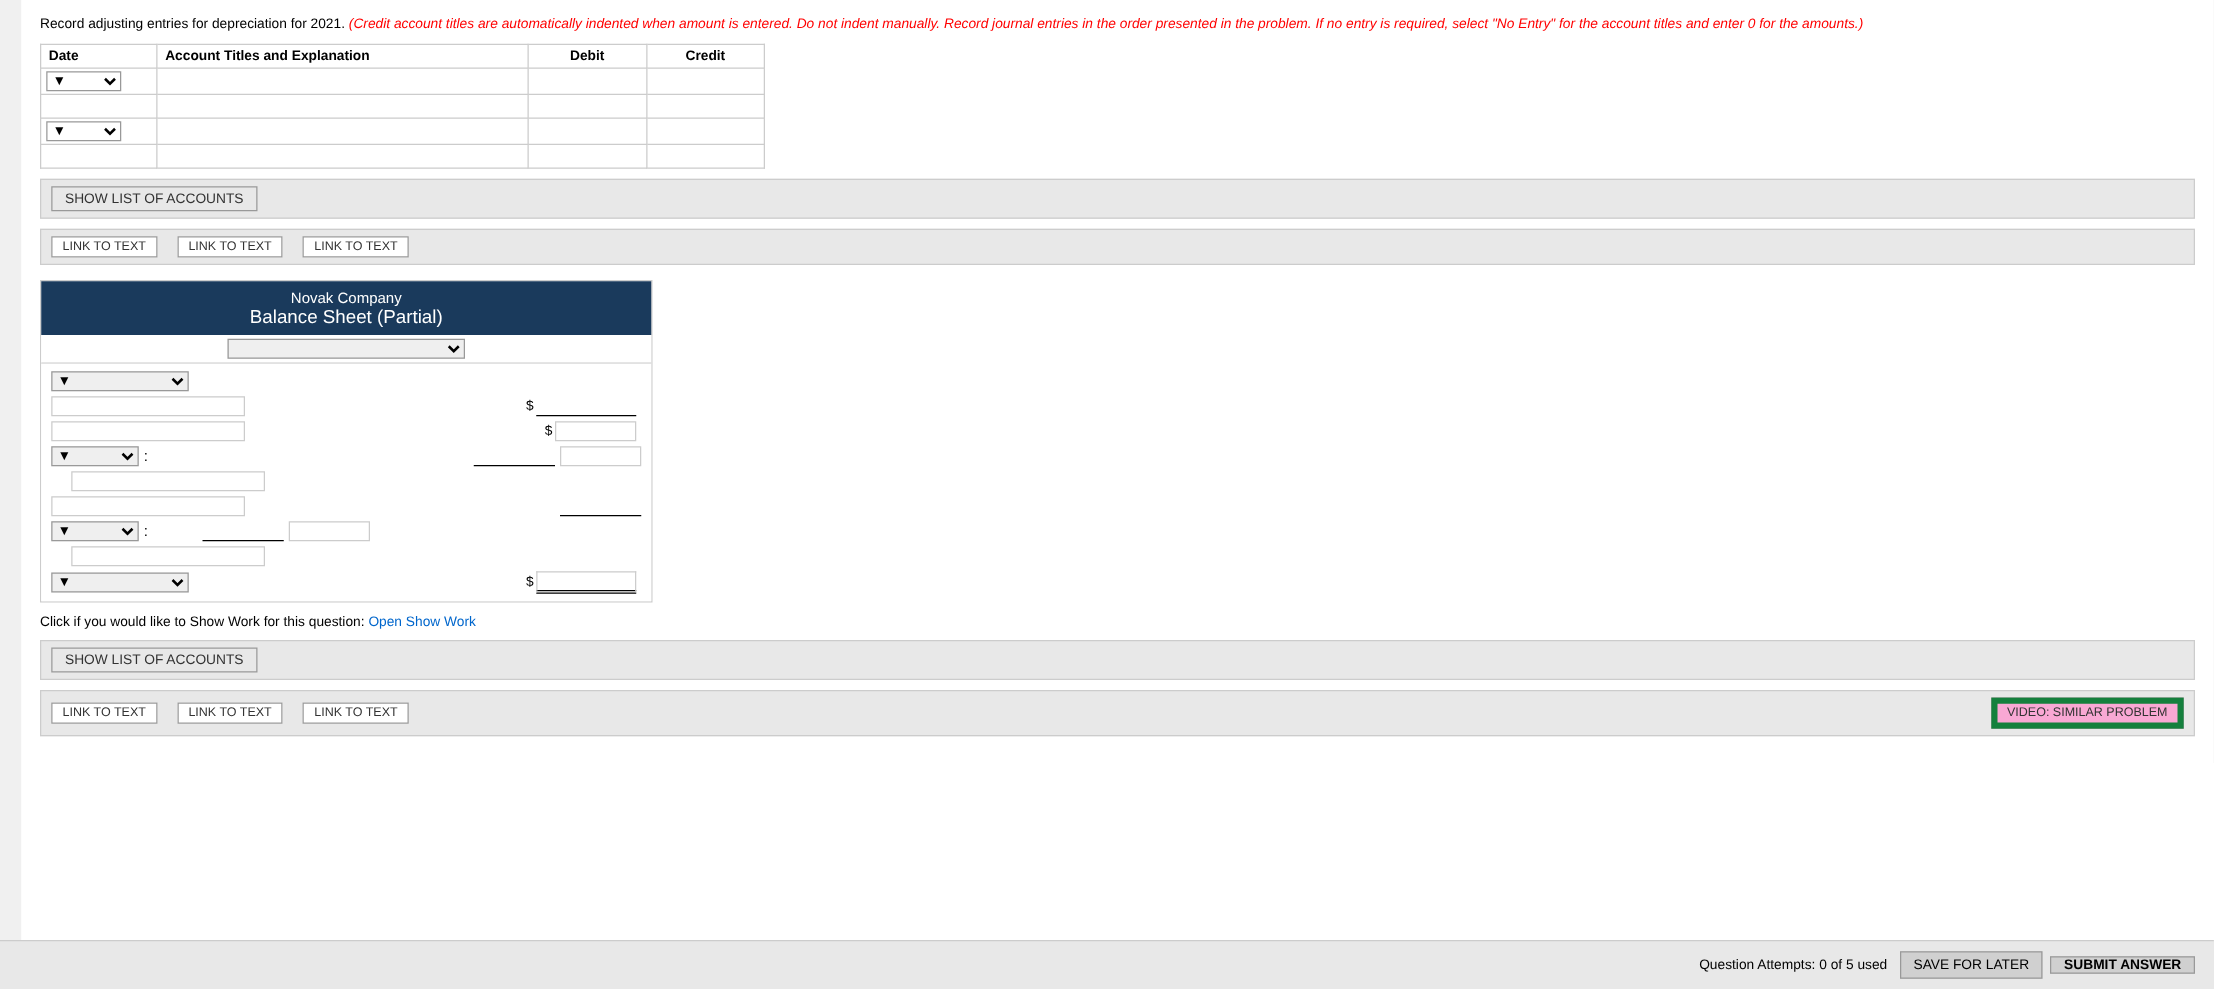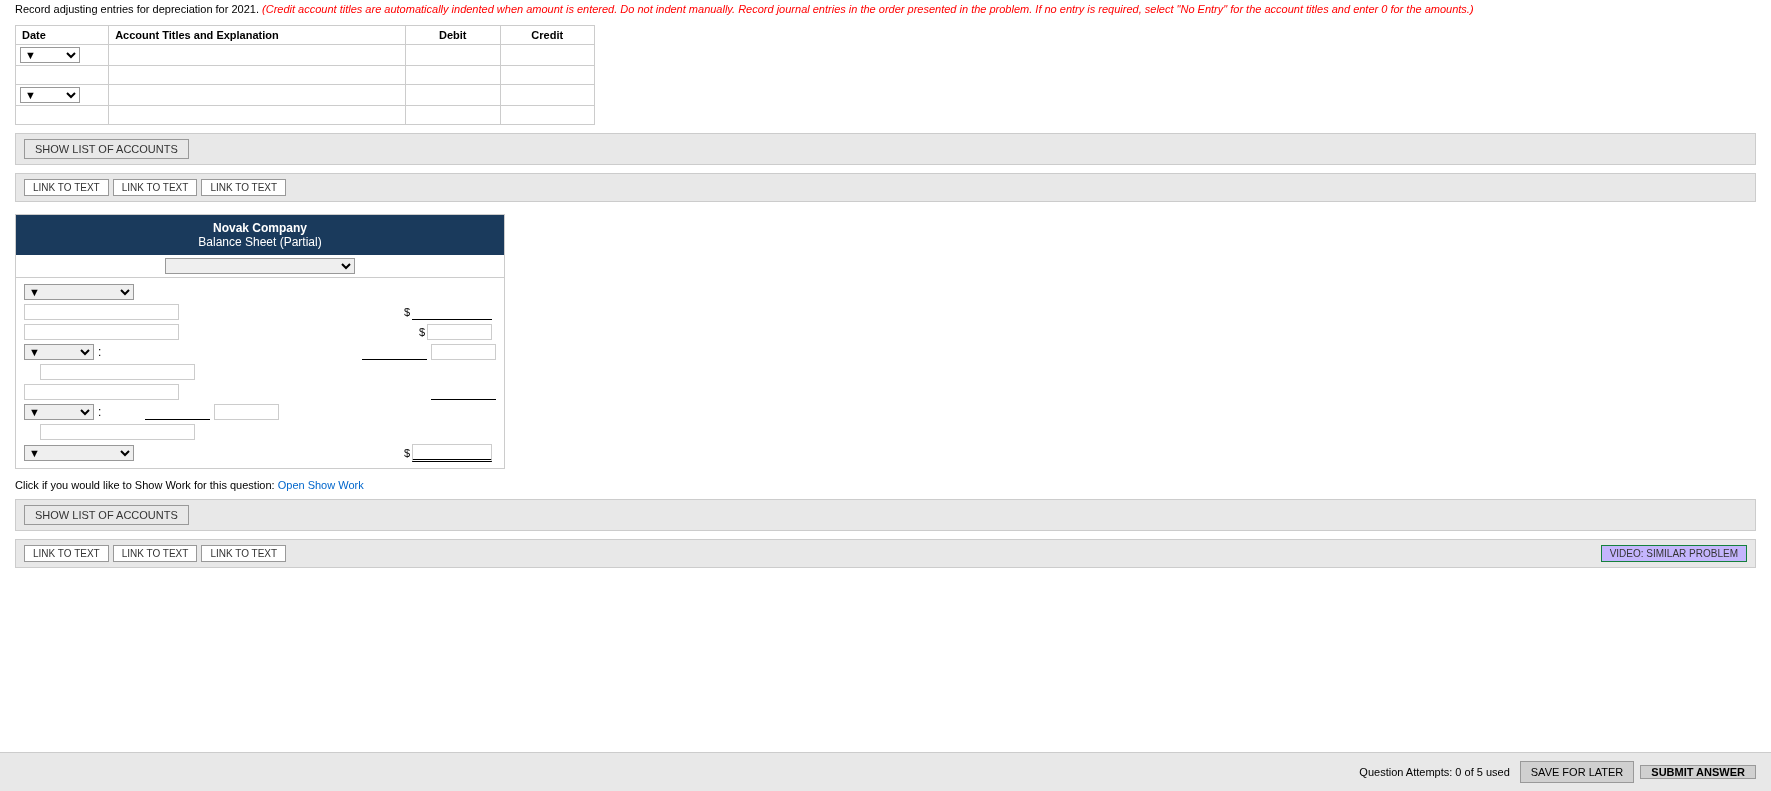"Record adjusting entries for" .main-container { margin-left: none -> 17px; padding: 2px 15px -> 12px 15px }
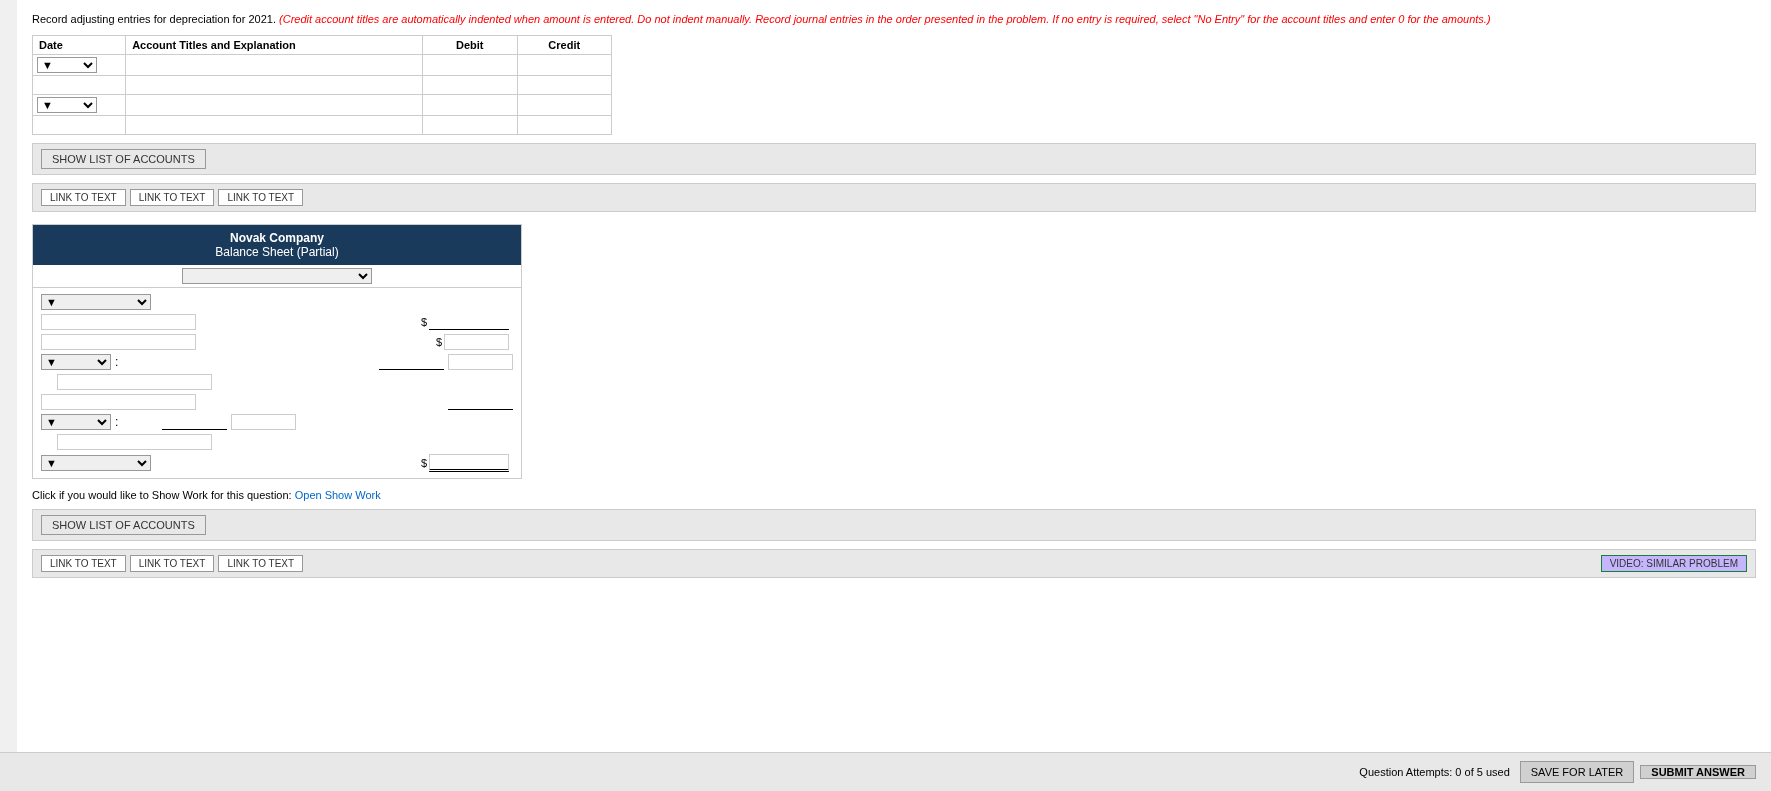"LINK TO TEXT" .link-btns-row { gap: 4px -> 16px }
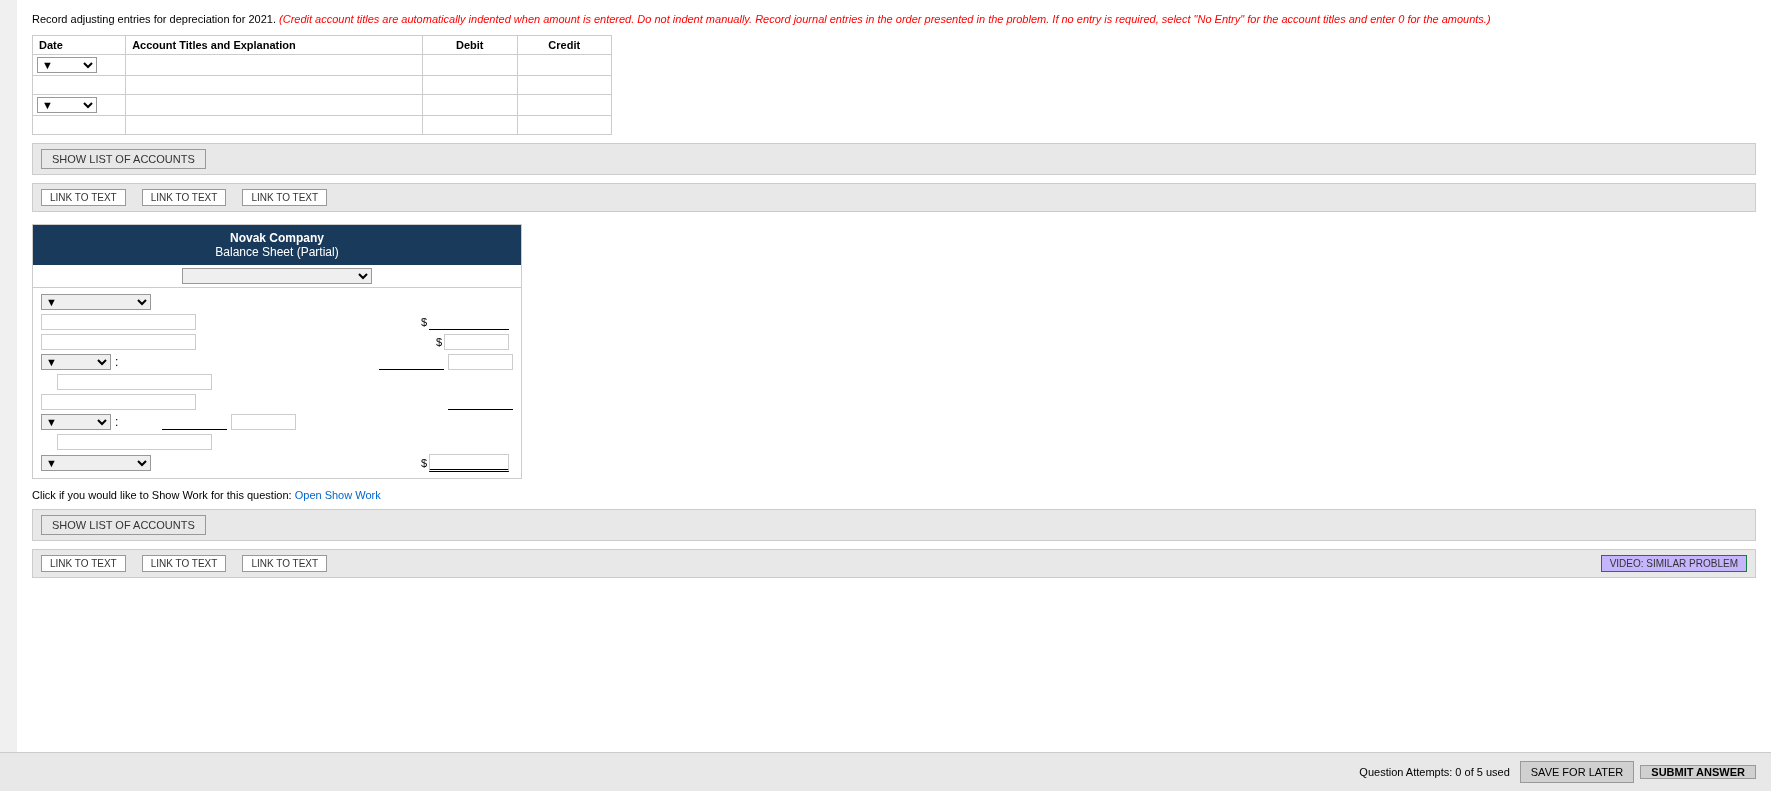"Novak Company" .bs-header .company-name { font-weight: bold -> normal }
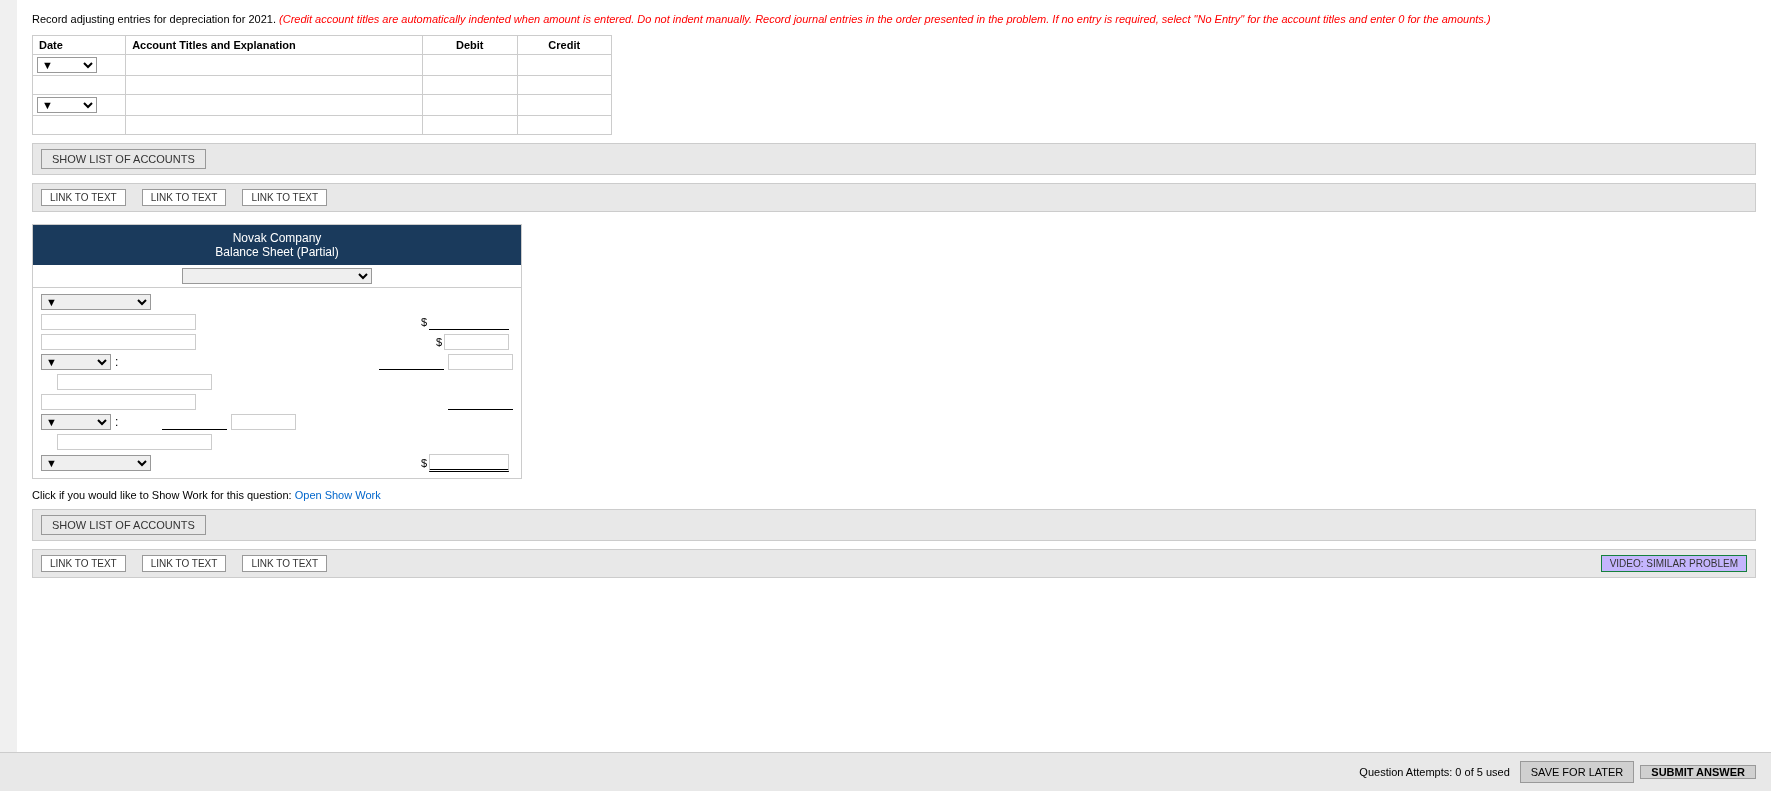"Balance Sheet (Partial)" .bs-header .sheet-title { font-size: 12px -> 15px }
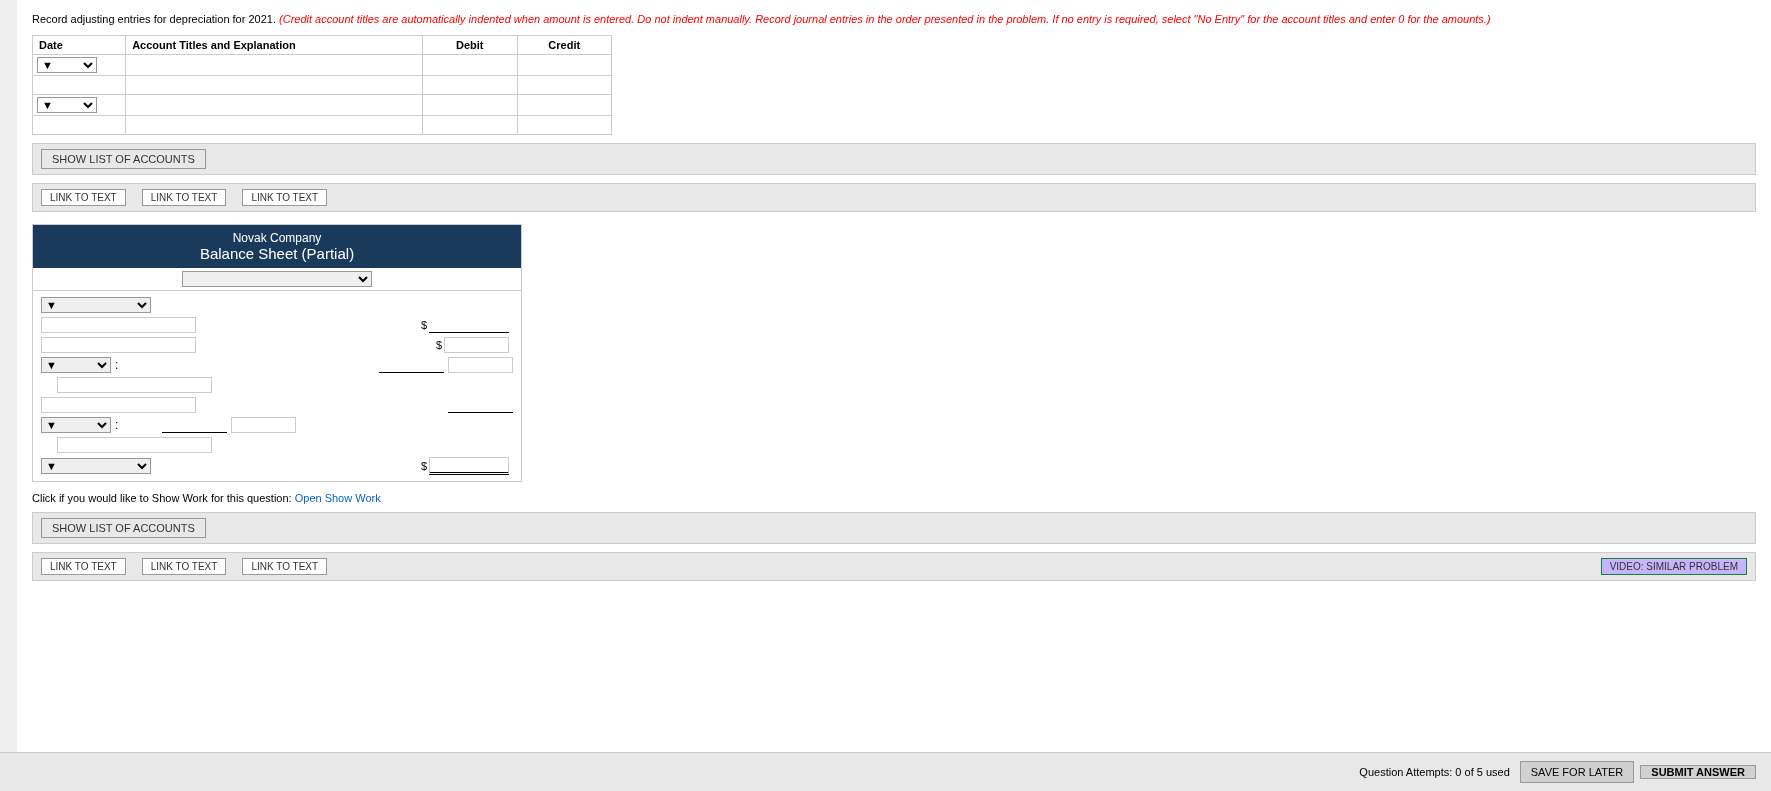"VIDEO: SIMILAR PROBLEM" .video-btn { background: #c4b5fd -> #f9a8d4; border: 1px solid #15803d -> 5px solid #15803d }
